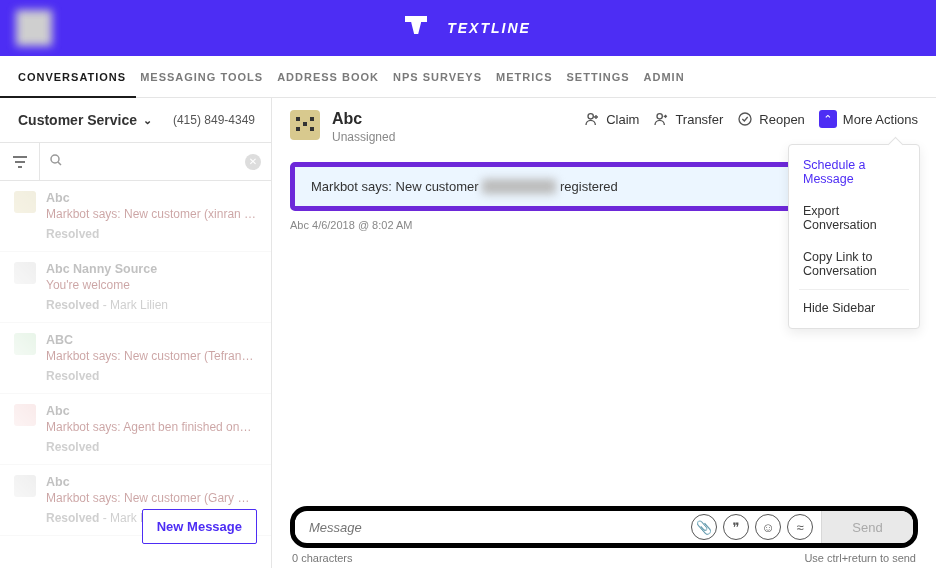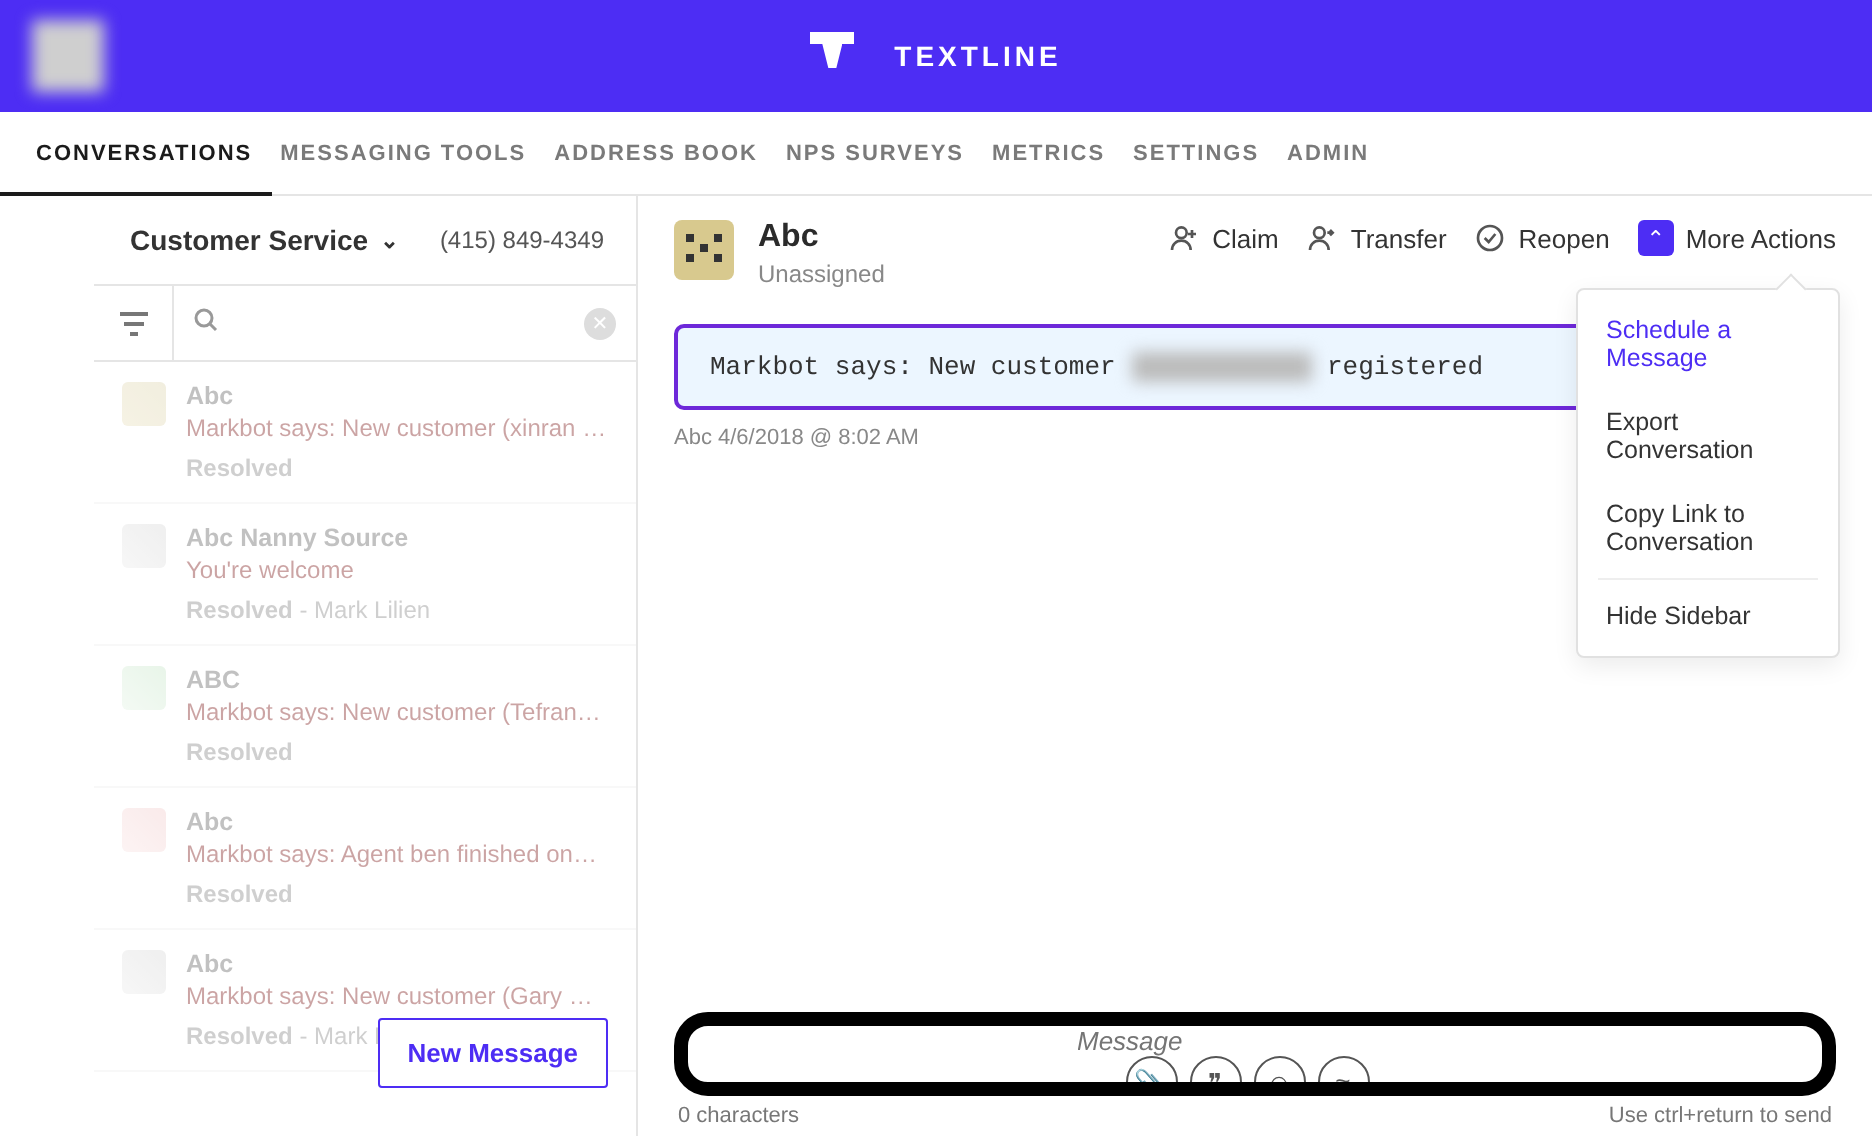"TEXTLINE" .brand { font-style: none -> italic }
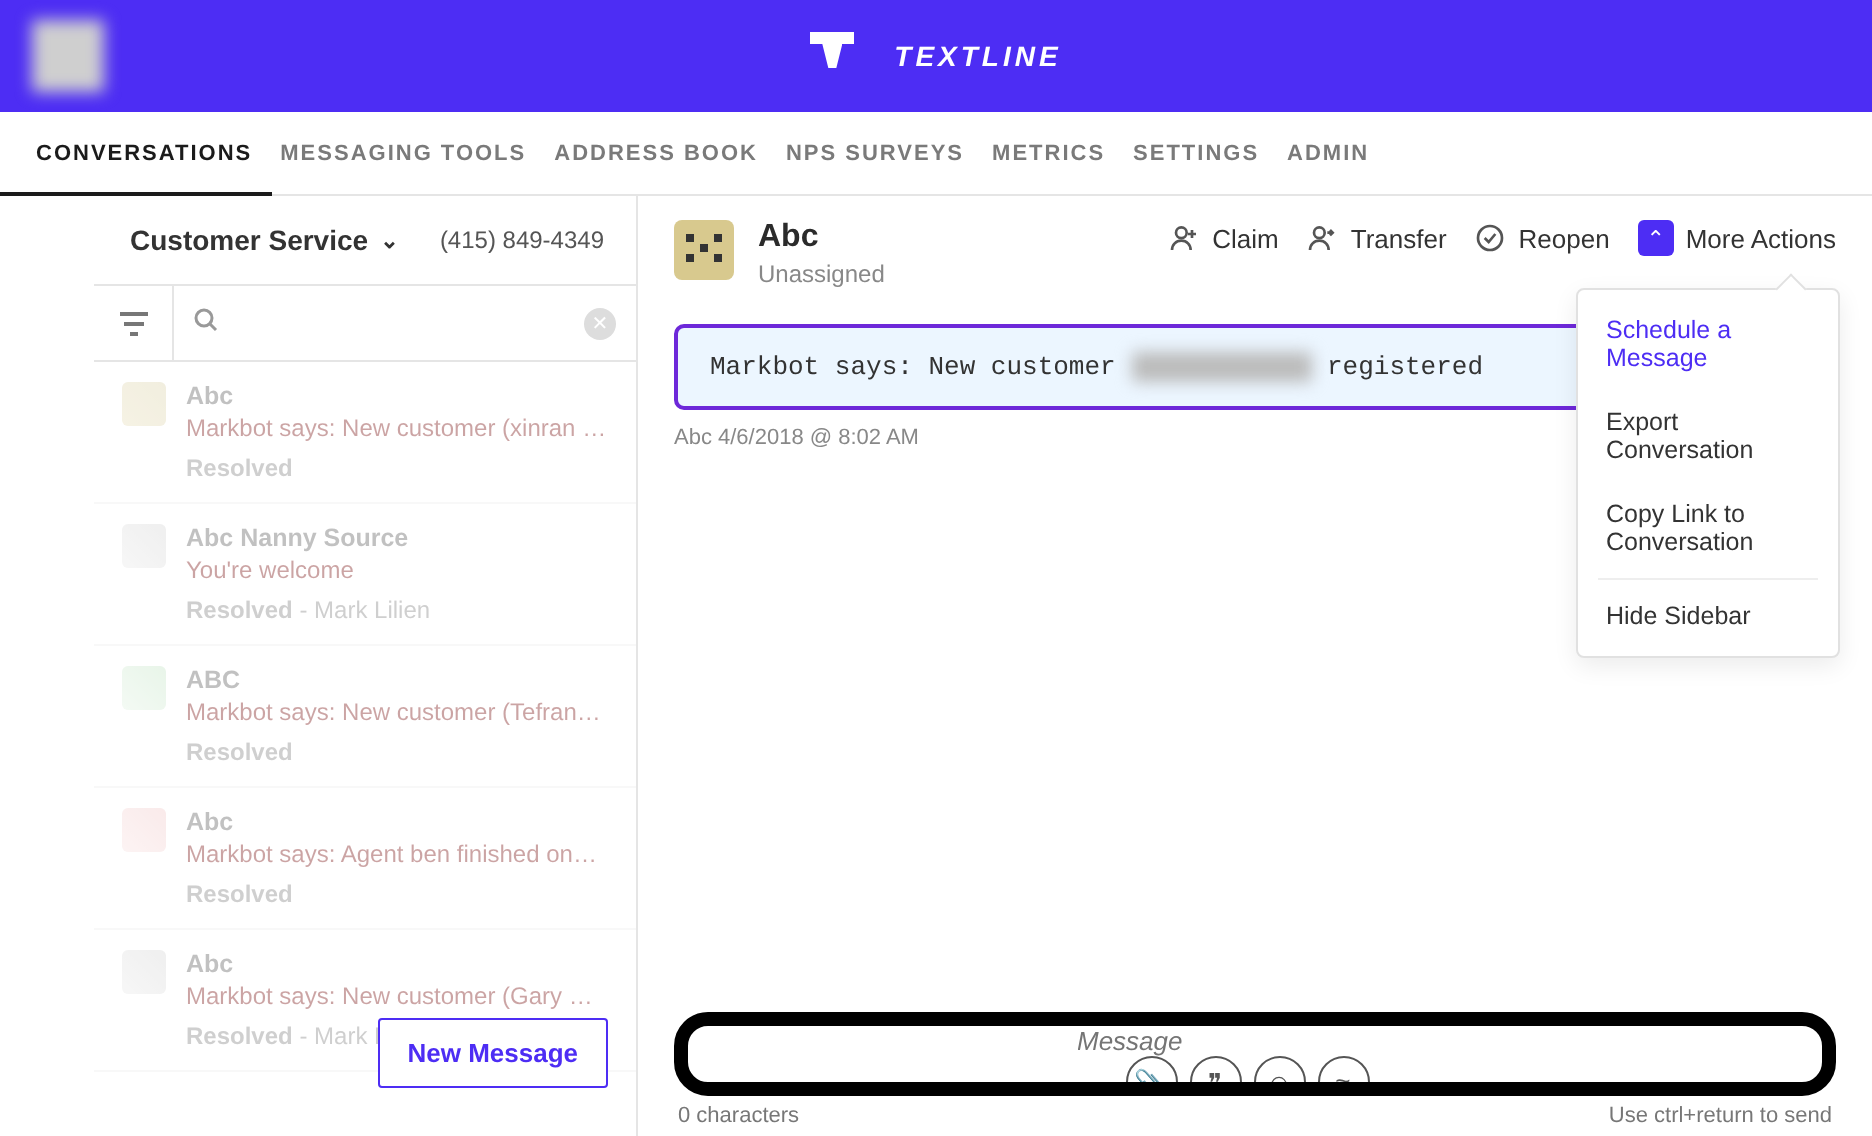"Customer Service" .layout { margin-left: 47px -> none }
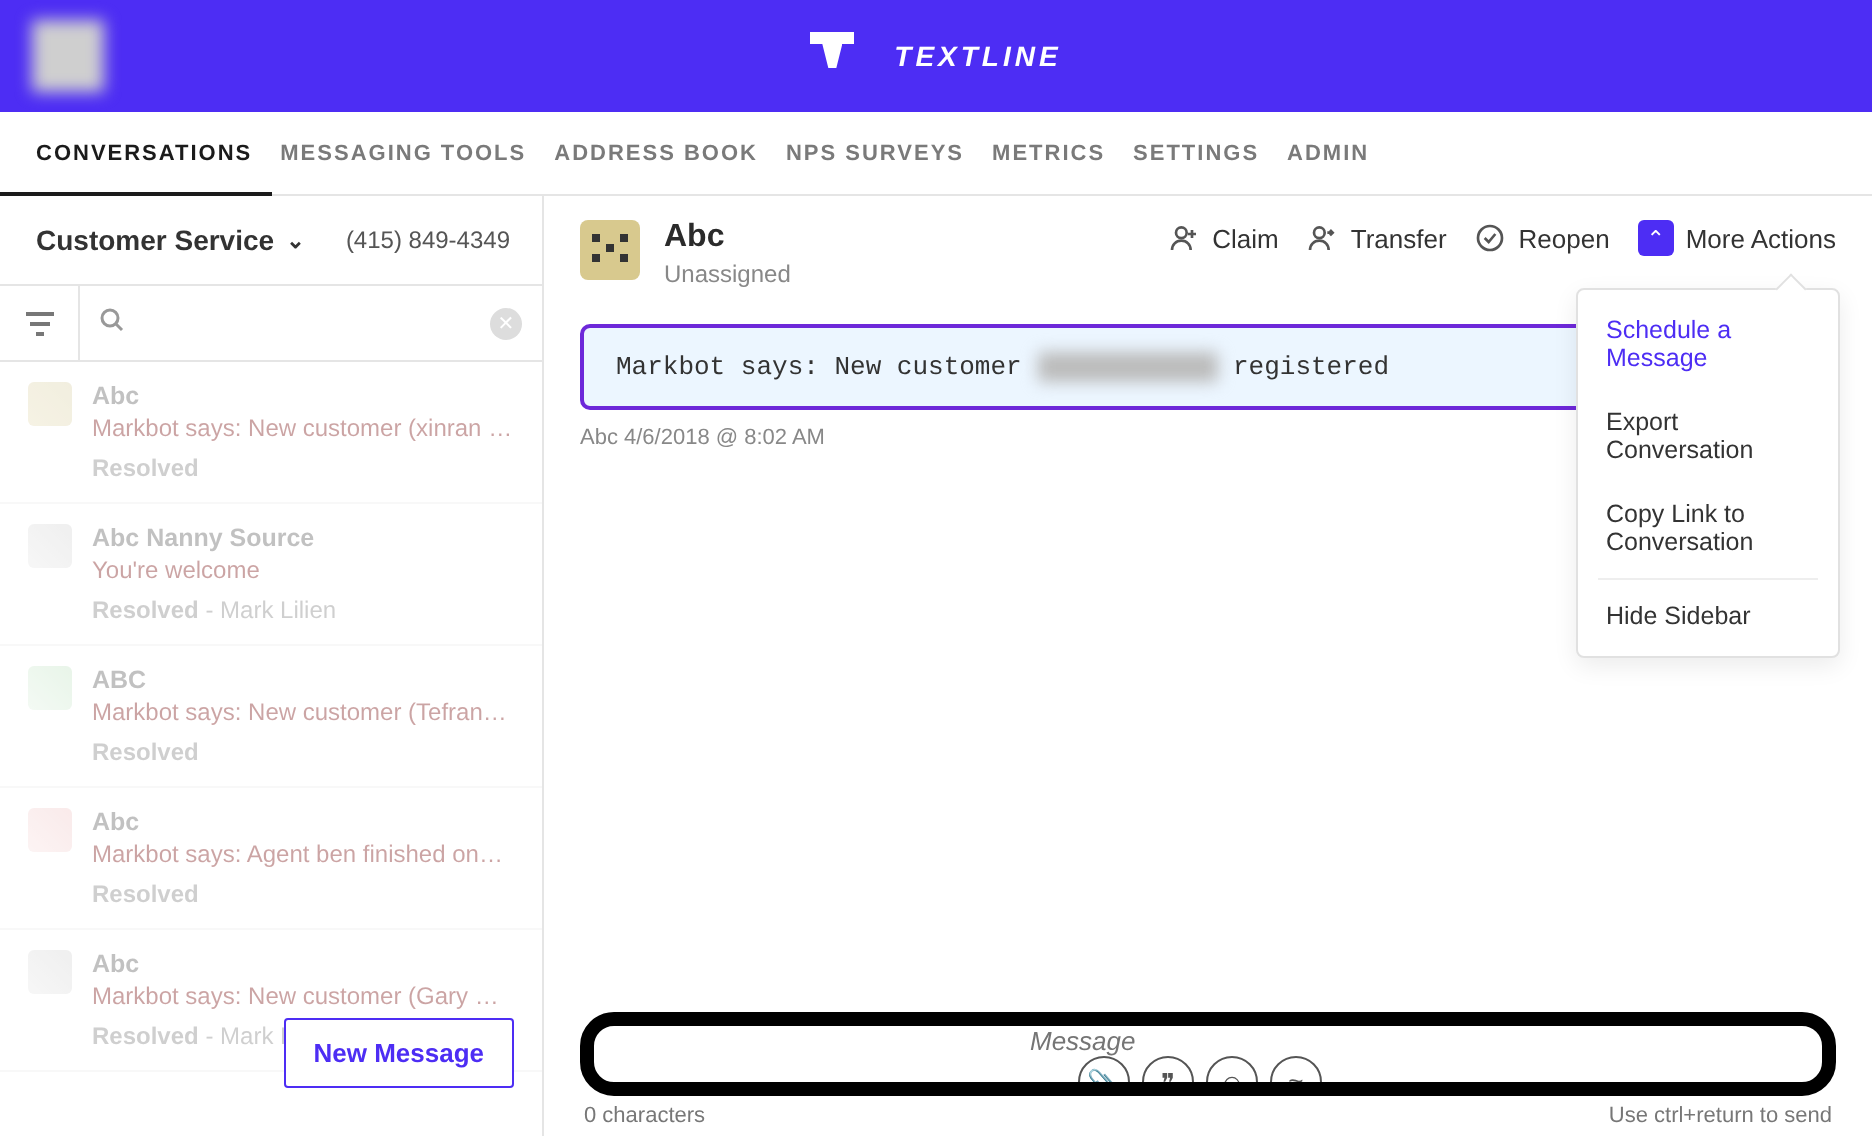"Markbot says: New customer registered" .sysmsg { border: 2px solid #6d28d9 -> 5px solid #6d28d9; font-family: Liberation Mono, monospace -> none }
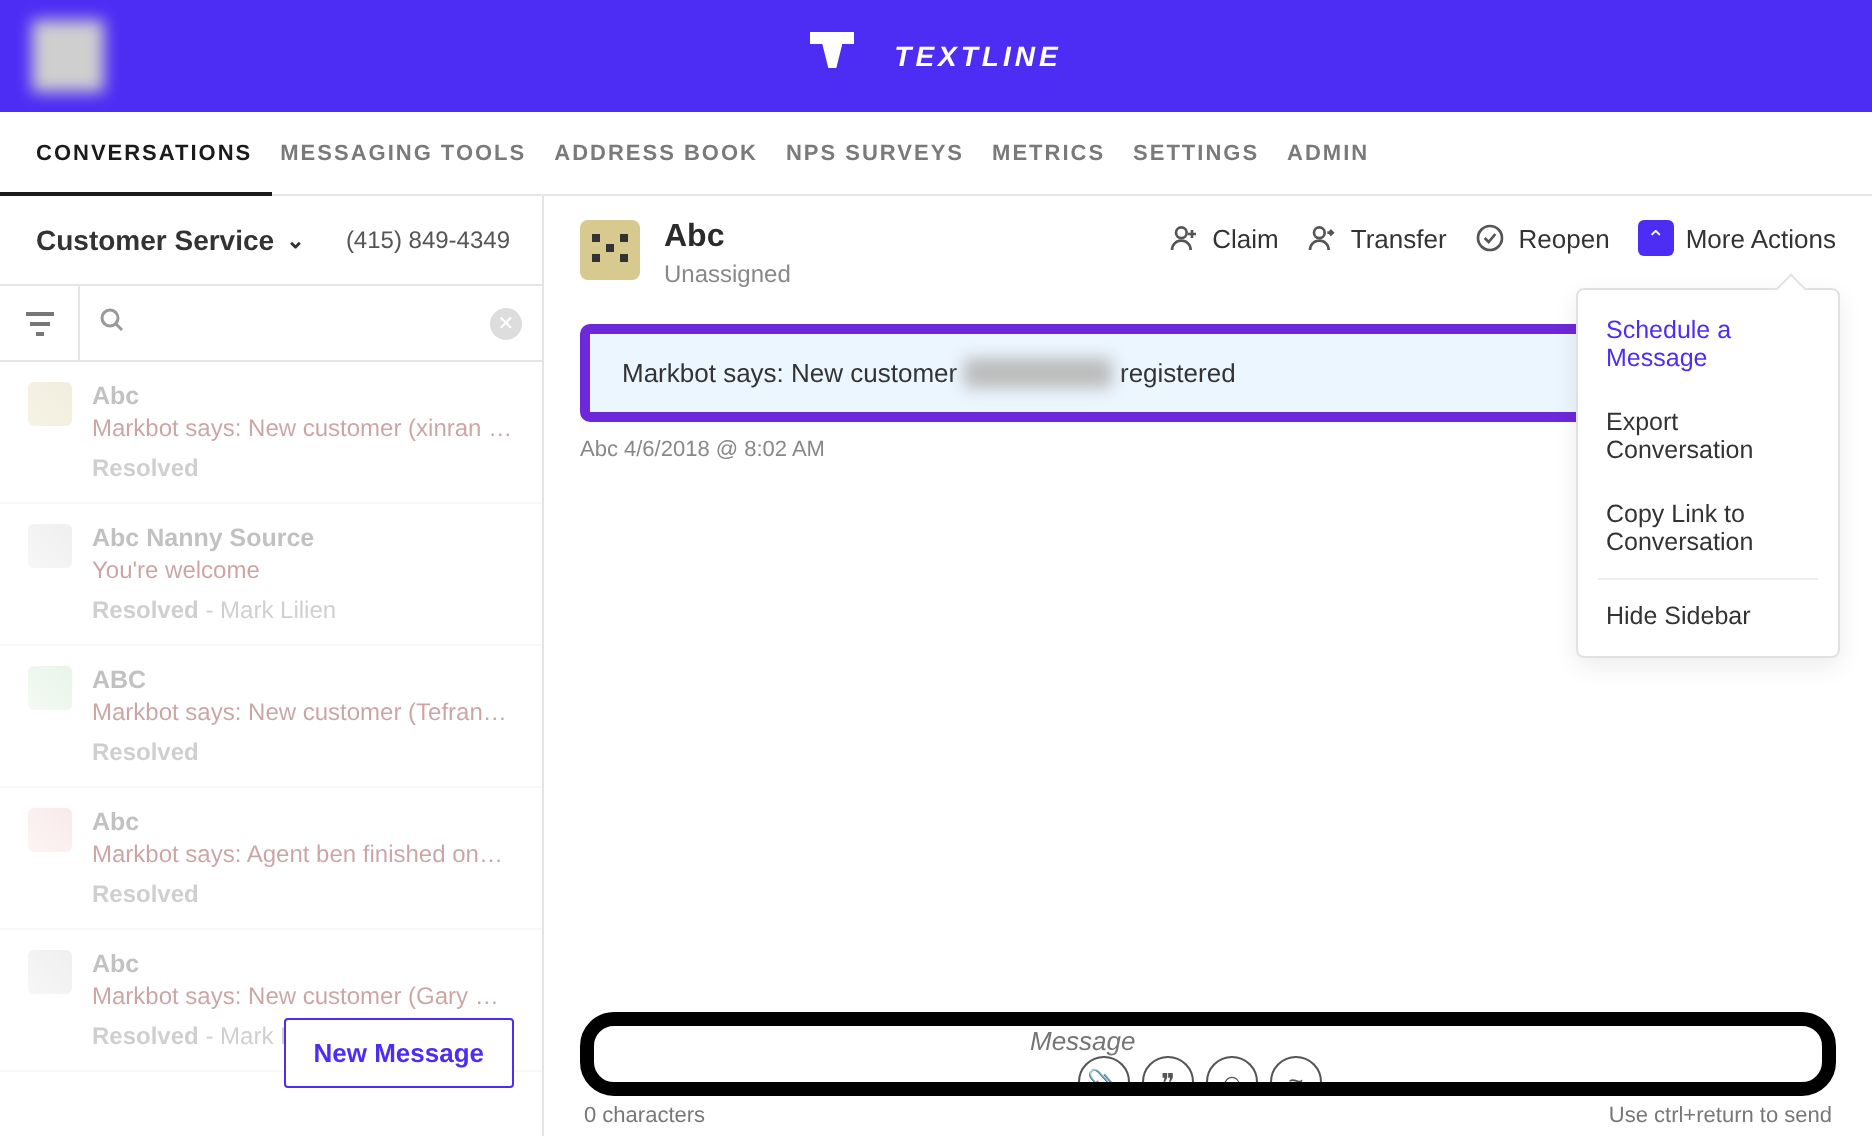"Message" .composer { border: 7px solid #000000 -> 5px solid #000000; flex-direction: column -> none }
